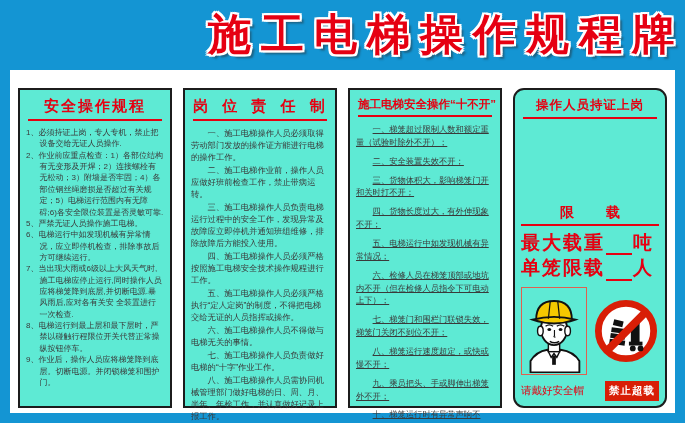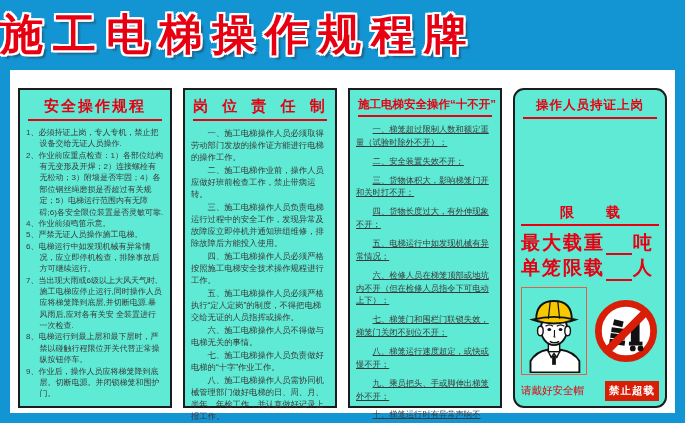"施工电梯操作规程牌" .title-band { justify-content: flex-start -> flex-end }
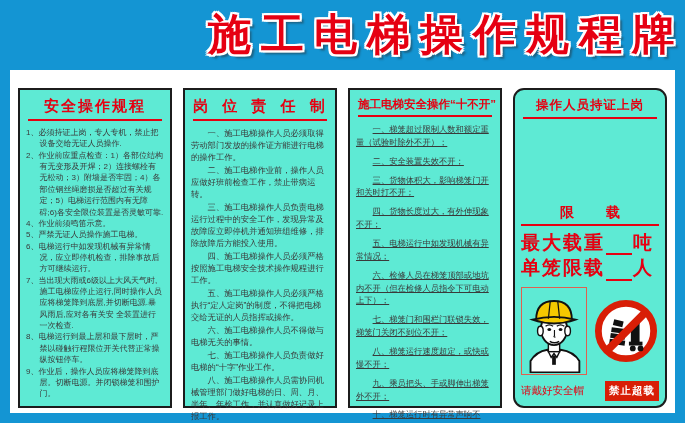"4、作业前须鸣笛示意。" div.item { html: <div>4、作业前须鸣笛示意。</div> -> none }
